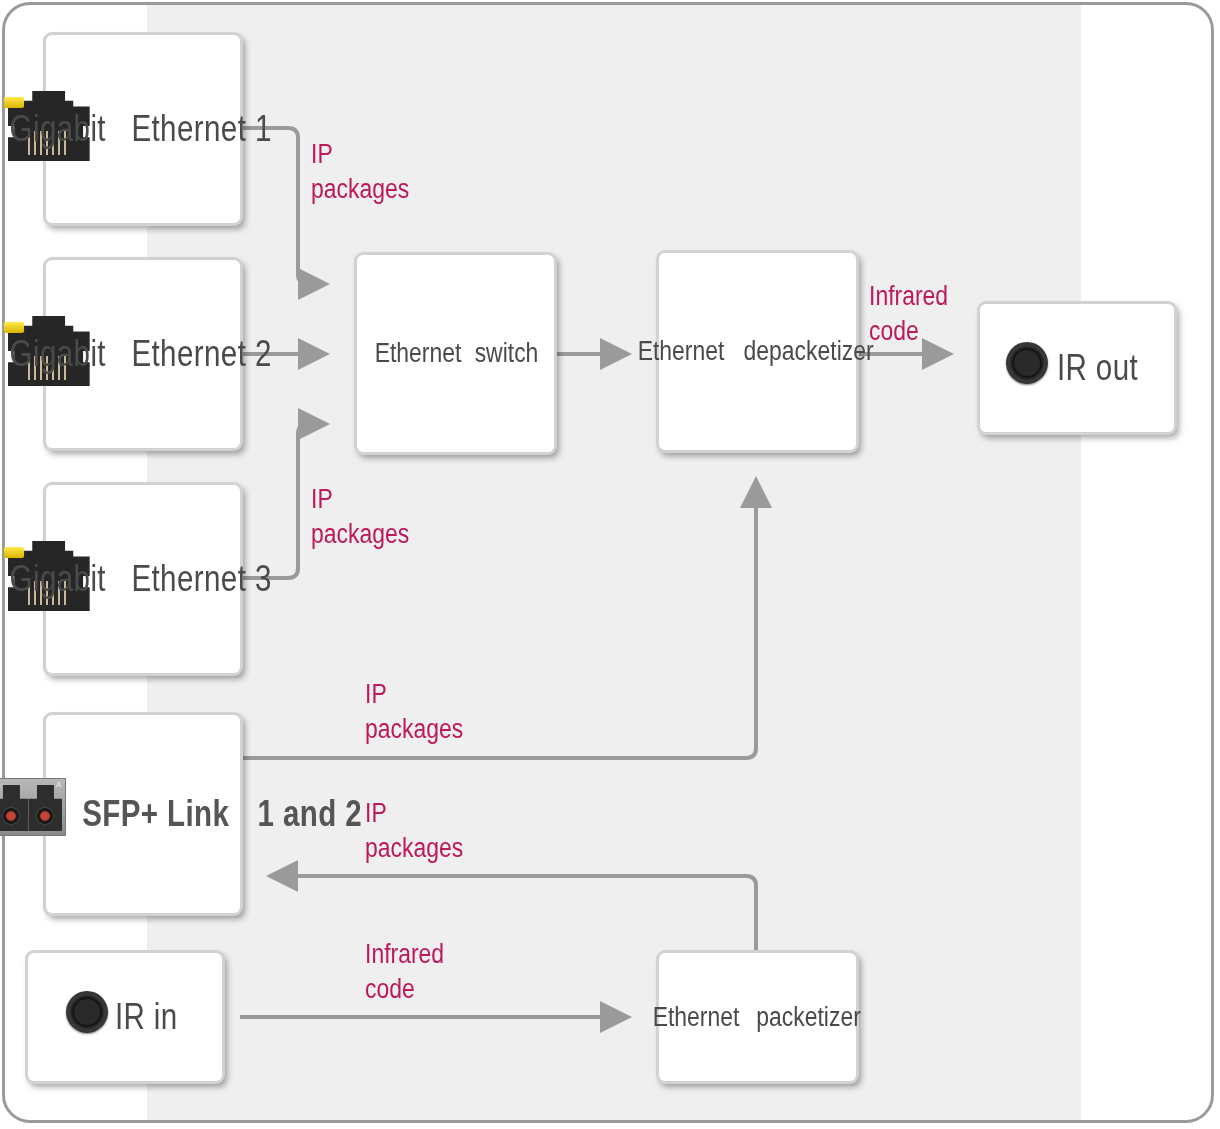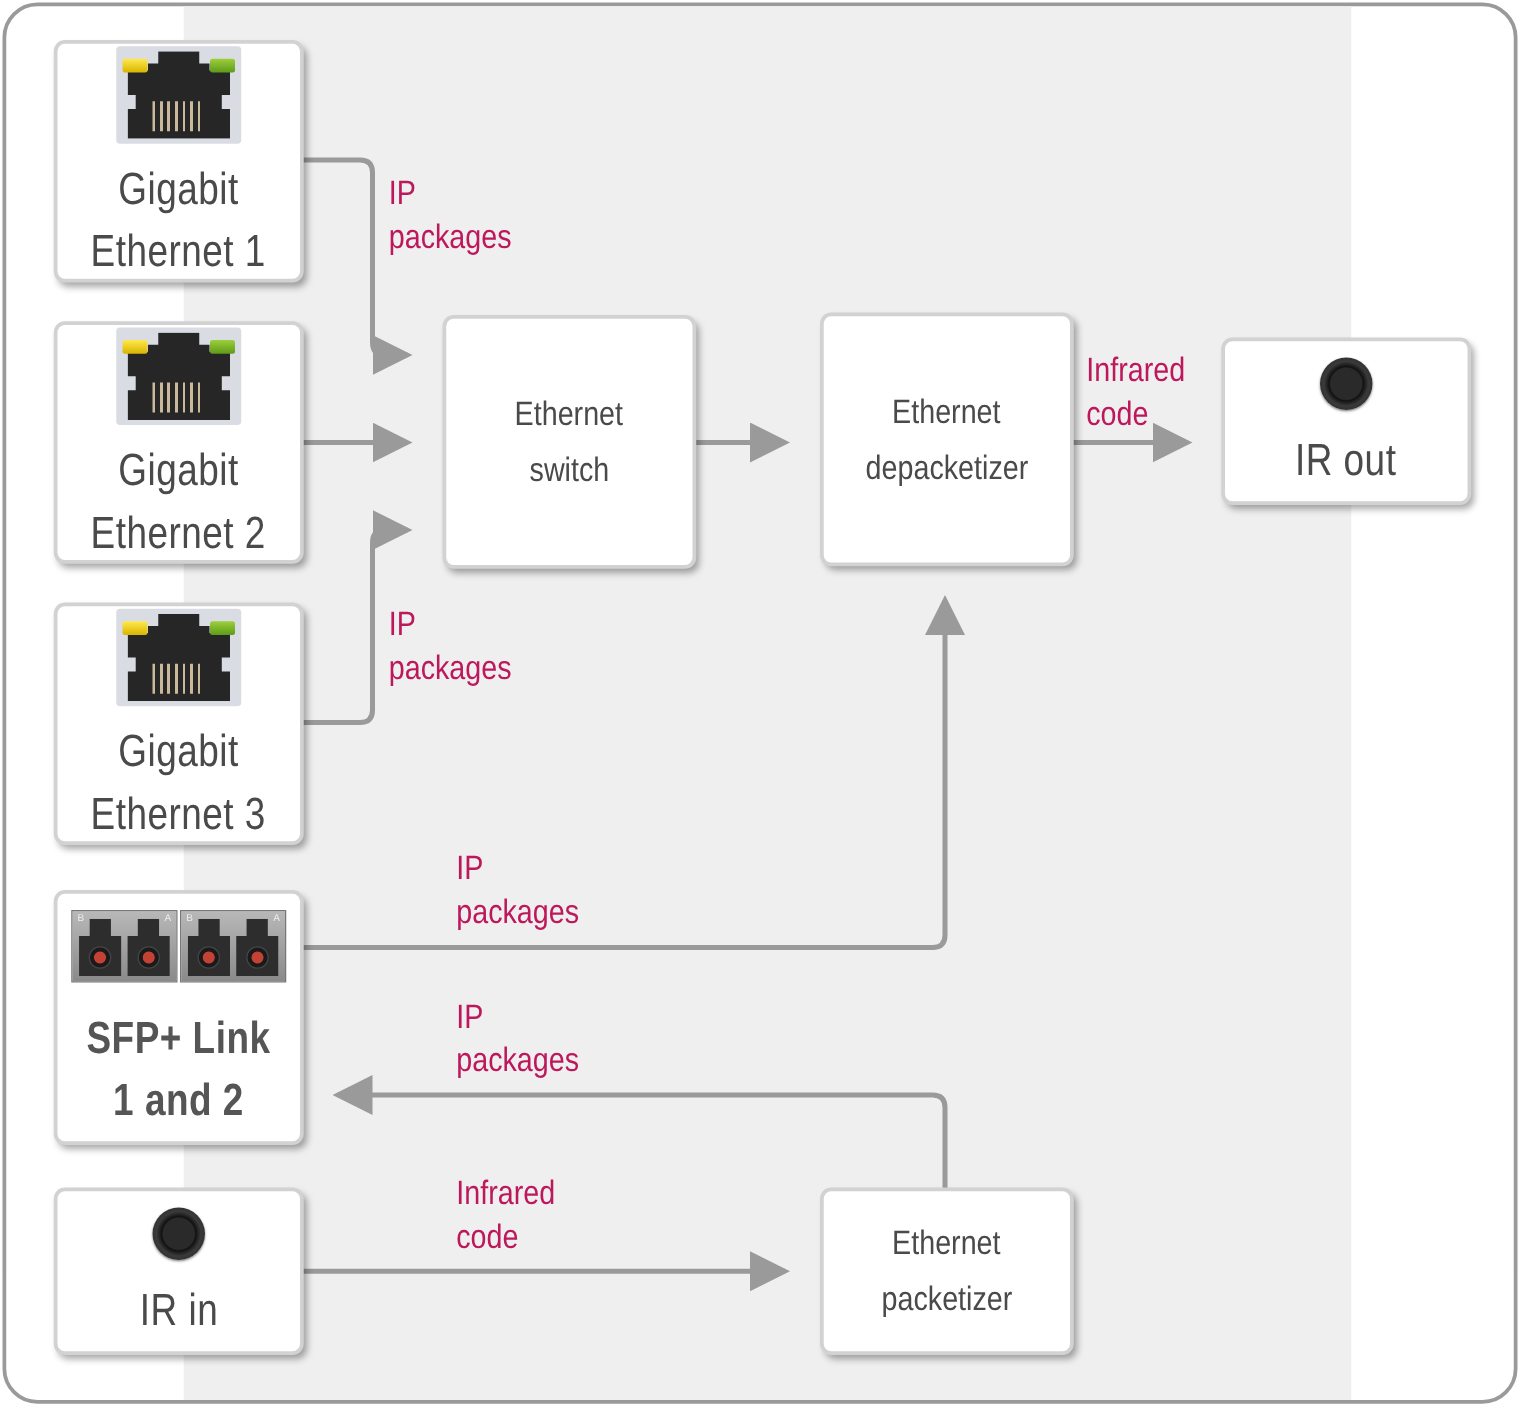"Gigabit" .box { flex-direction: column -> row; gap: 10px -> none }
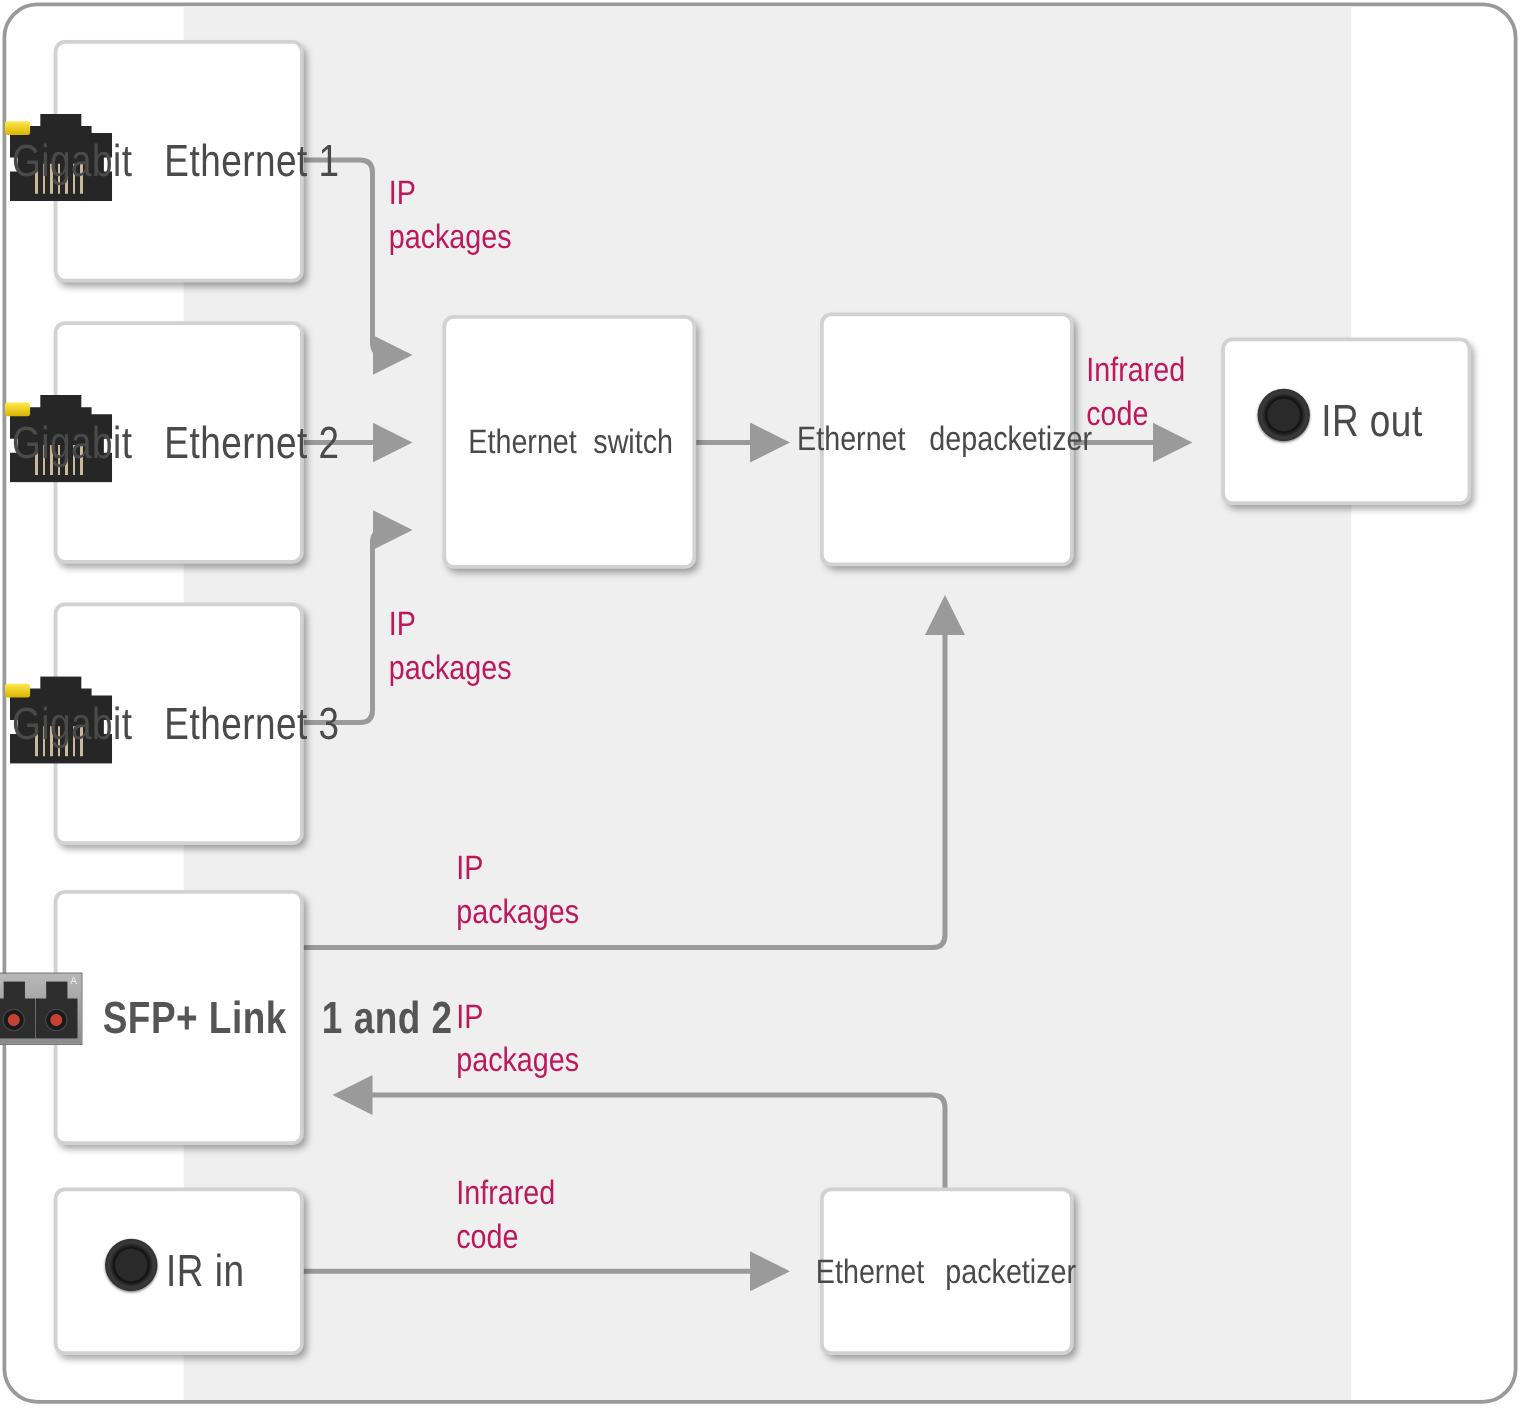"IR out" div.box { top: 273px -> 304px }
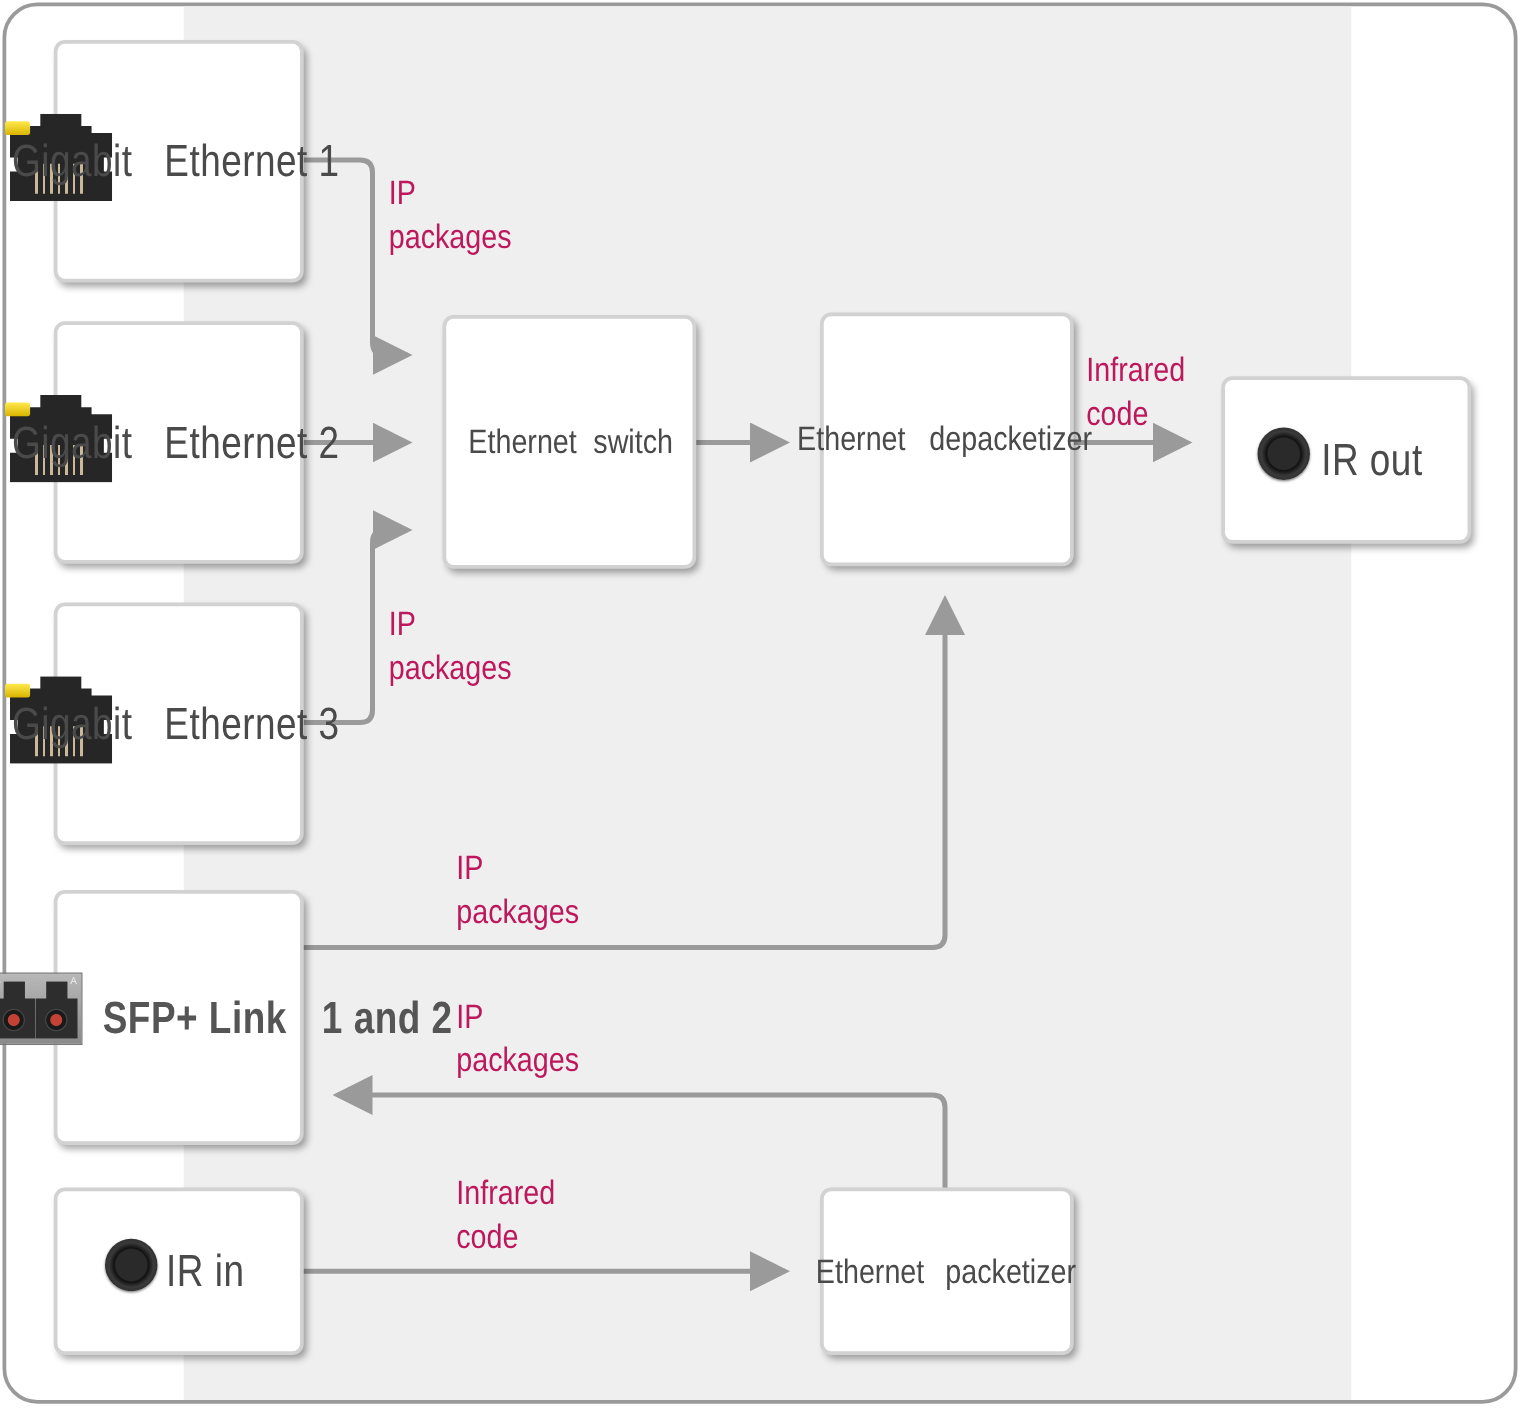"IR in" div.box { left: 46px -> 28px }
